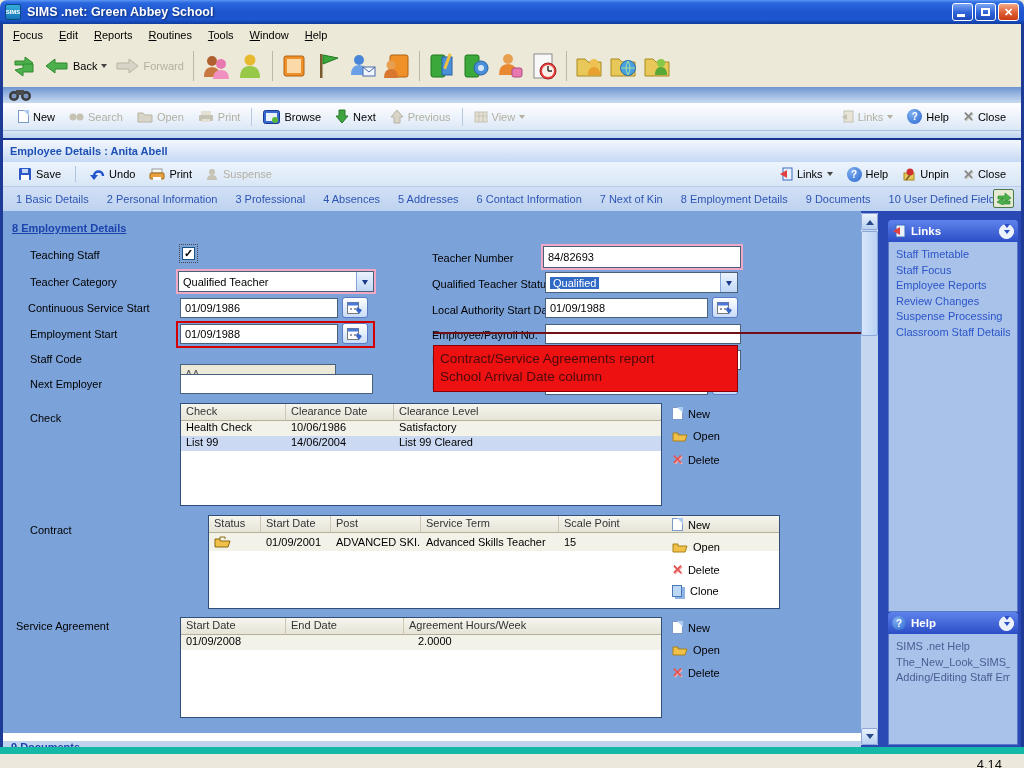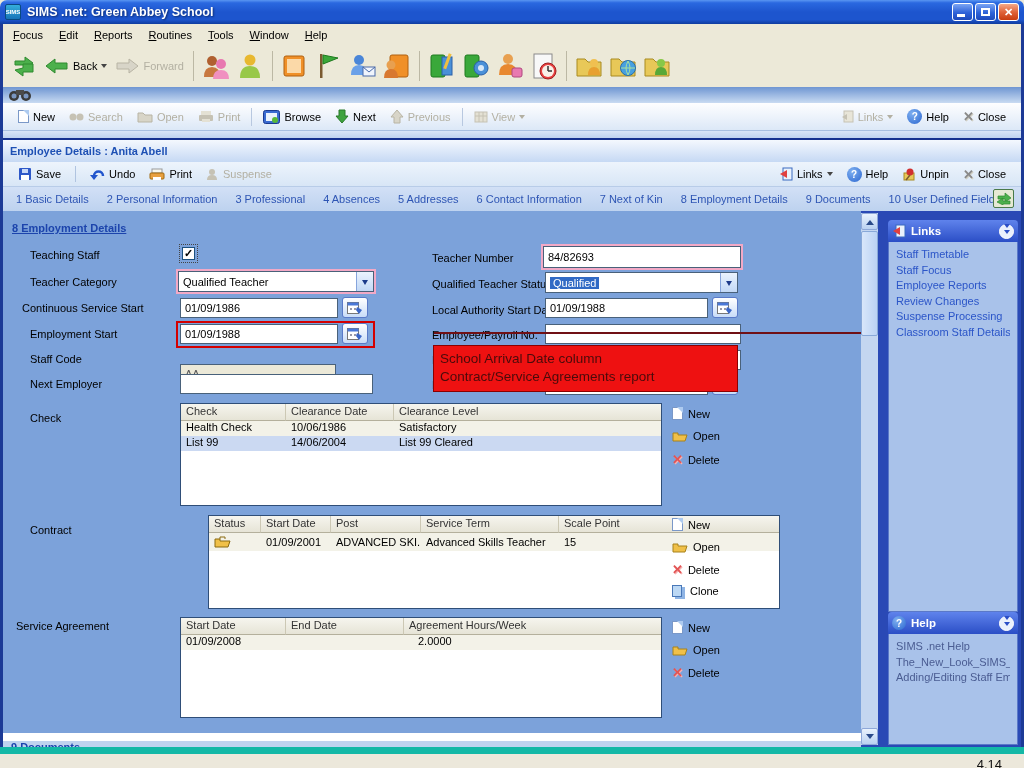"Continuous Service Start" span.flabel { left: 19px -> 25px }
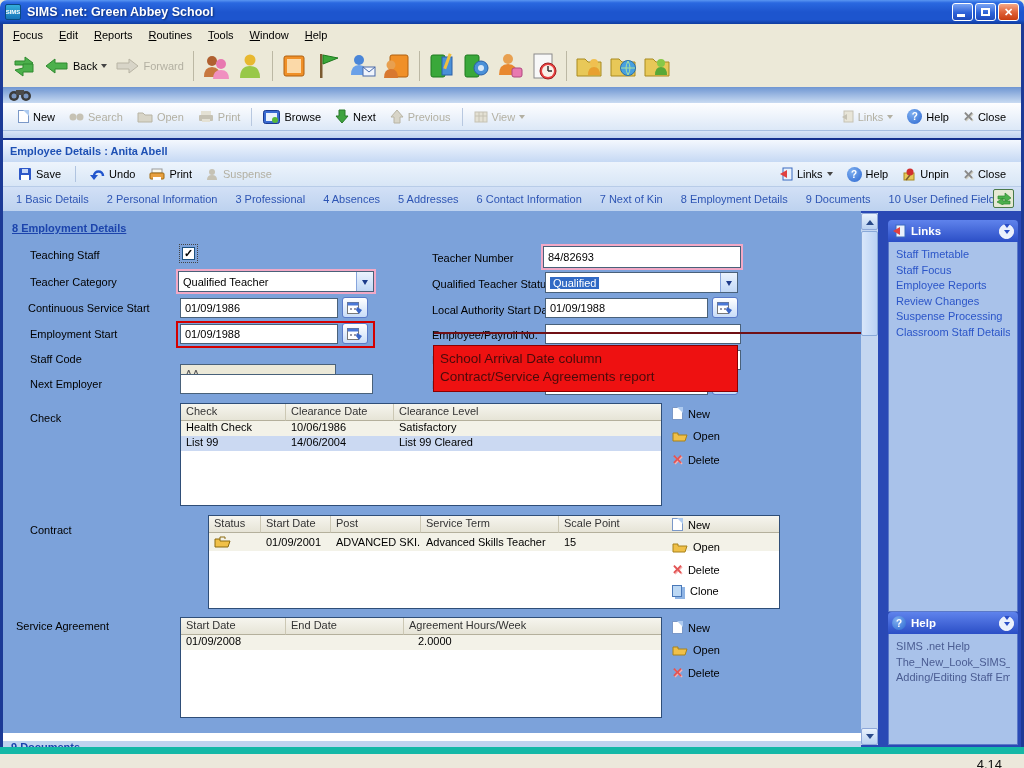"School Arrival Date column" div { order: before "Contract/Service Agreements report" -> after "Contract/Service Agreements report" }
